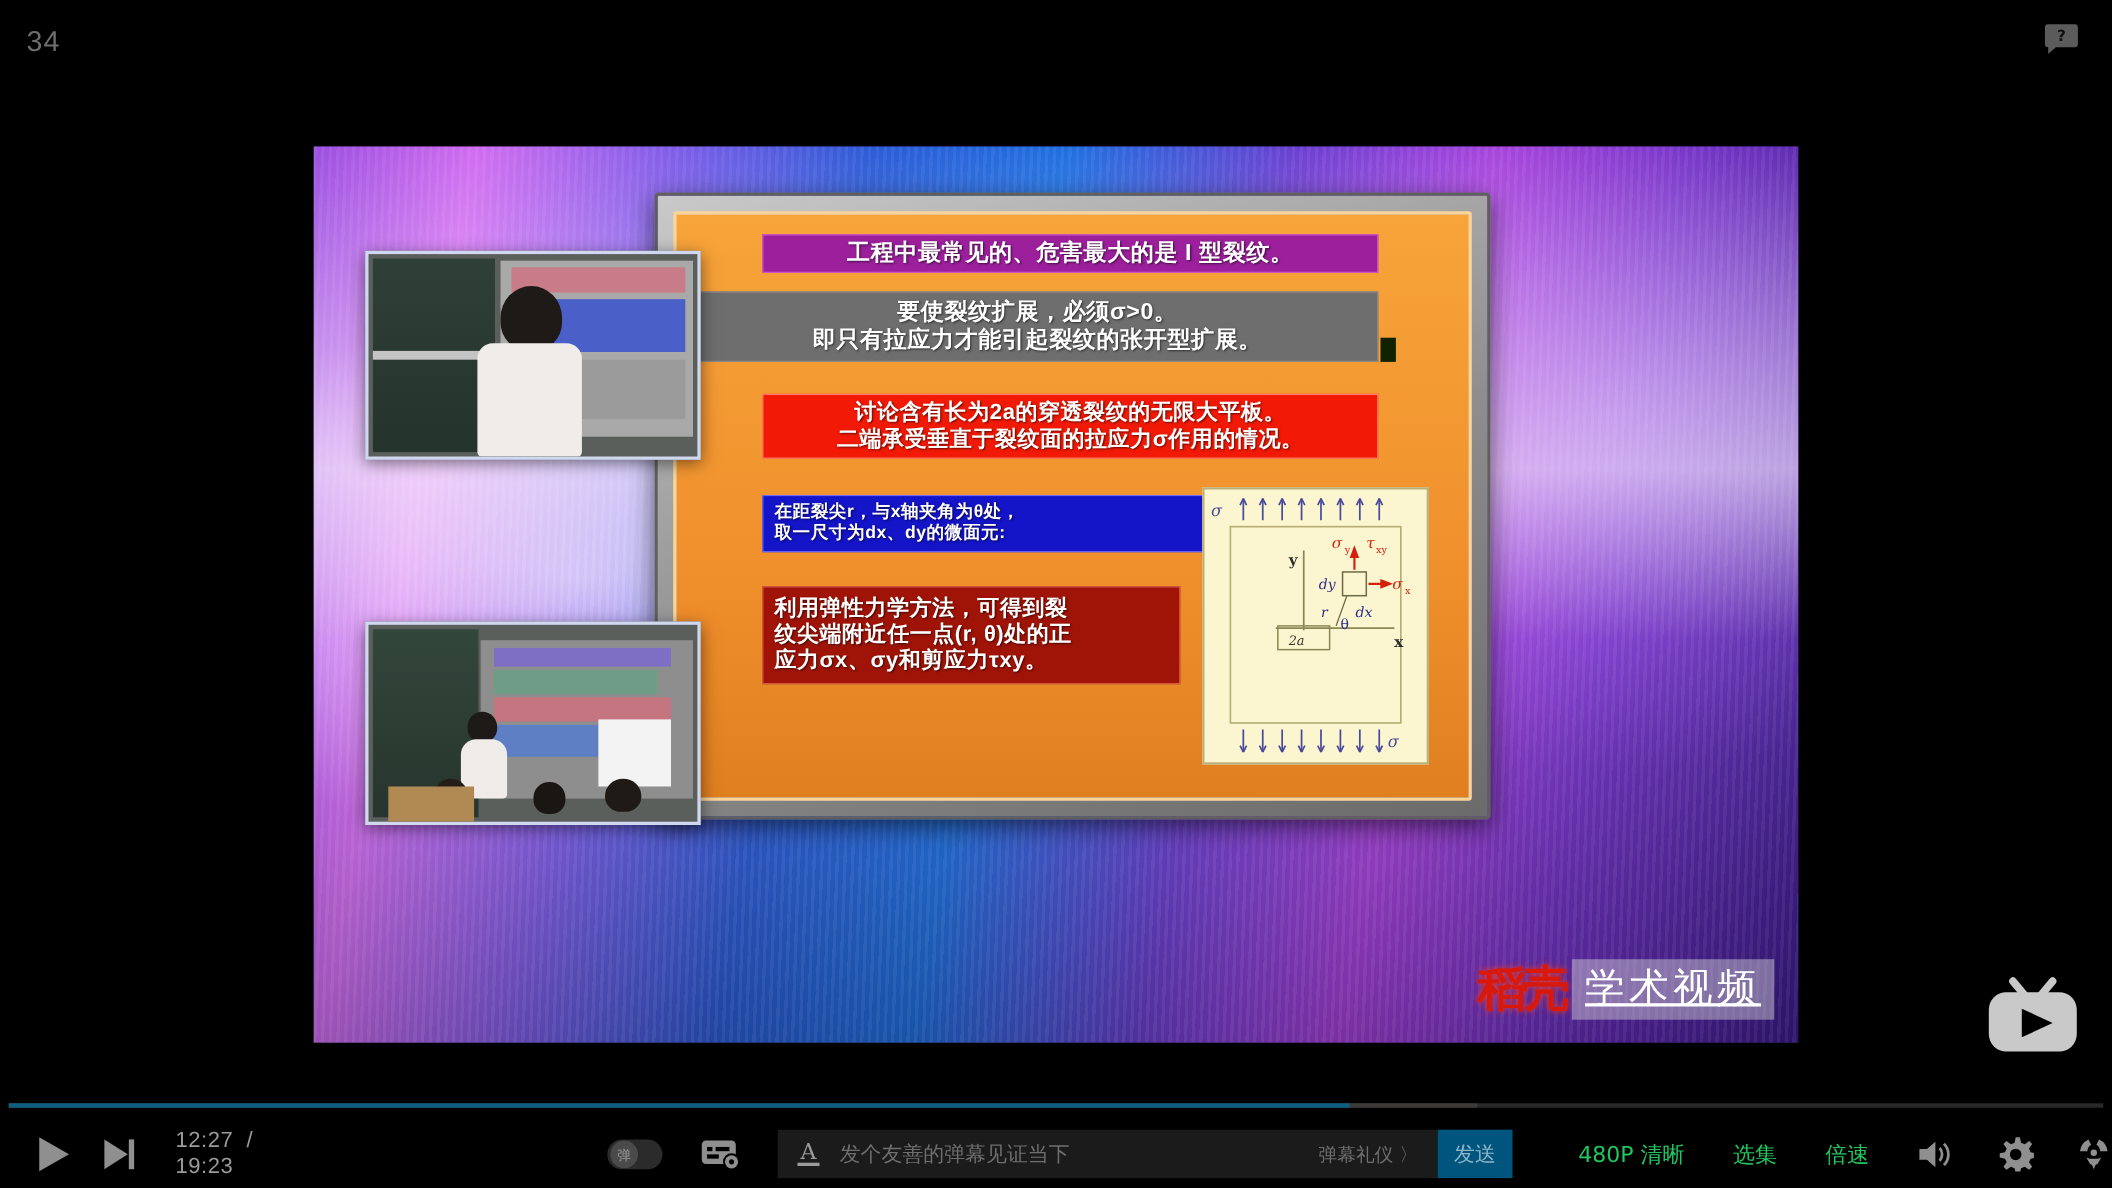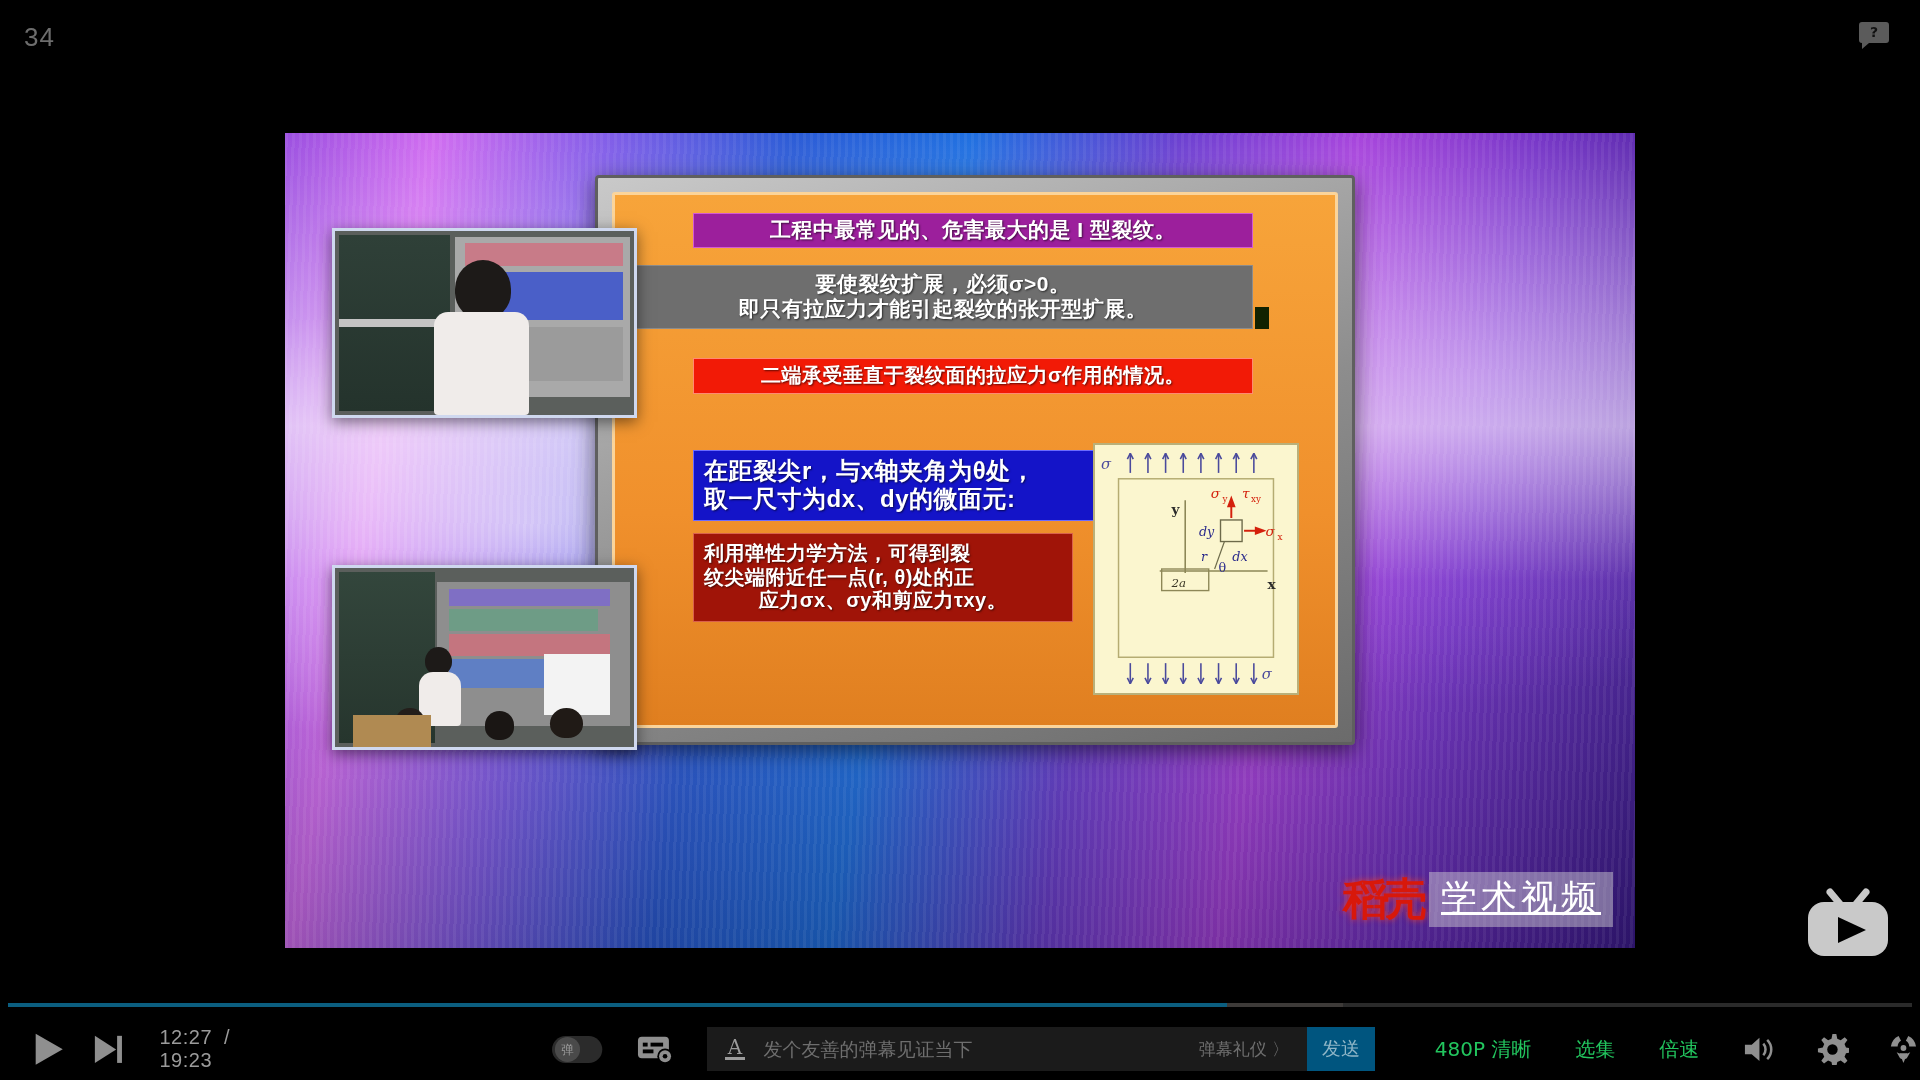"讨论含有长为2a的穿透裂纹的无限大平板。" div.slide-line { html: none -> <div>讨论含有长为2a的穿透裂纹的无限大平板。</div> }
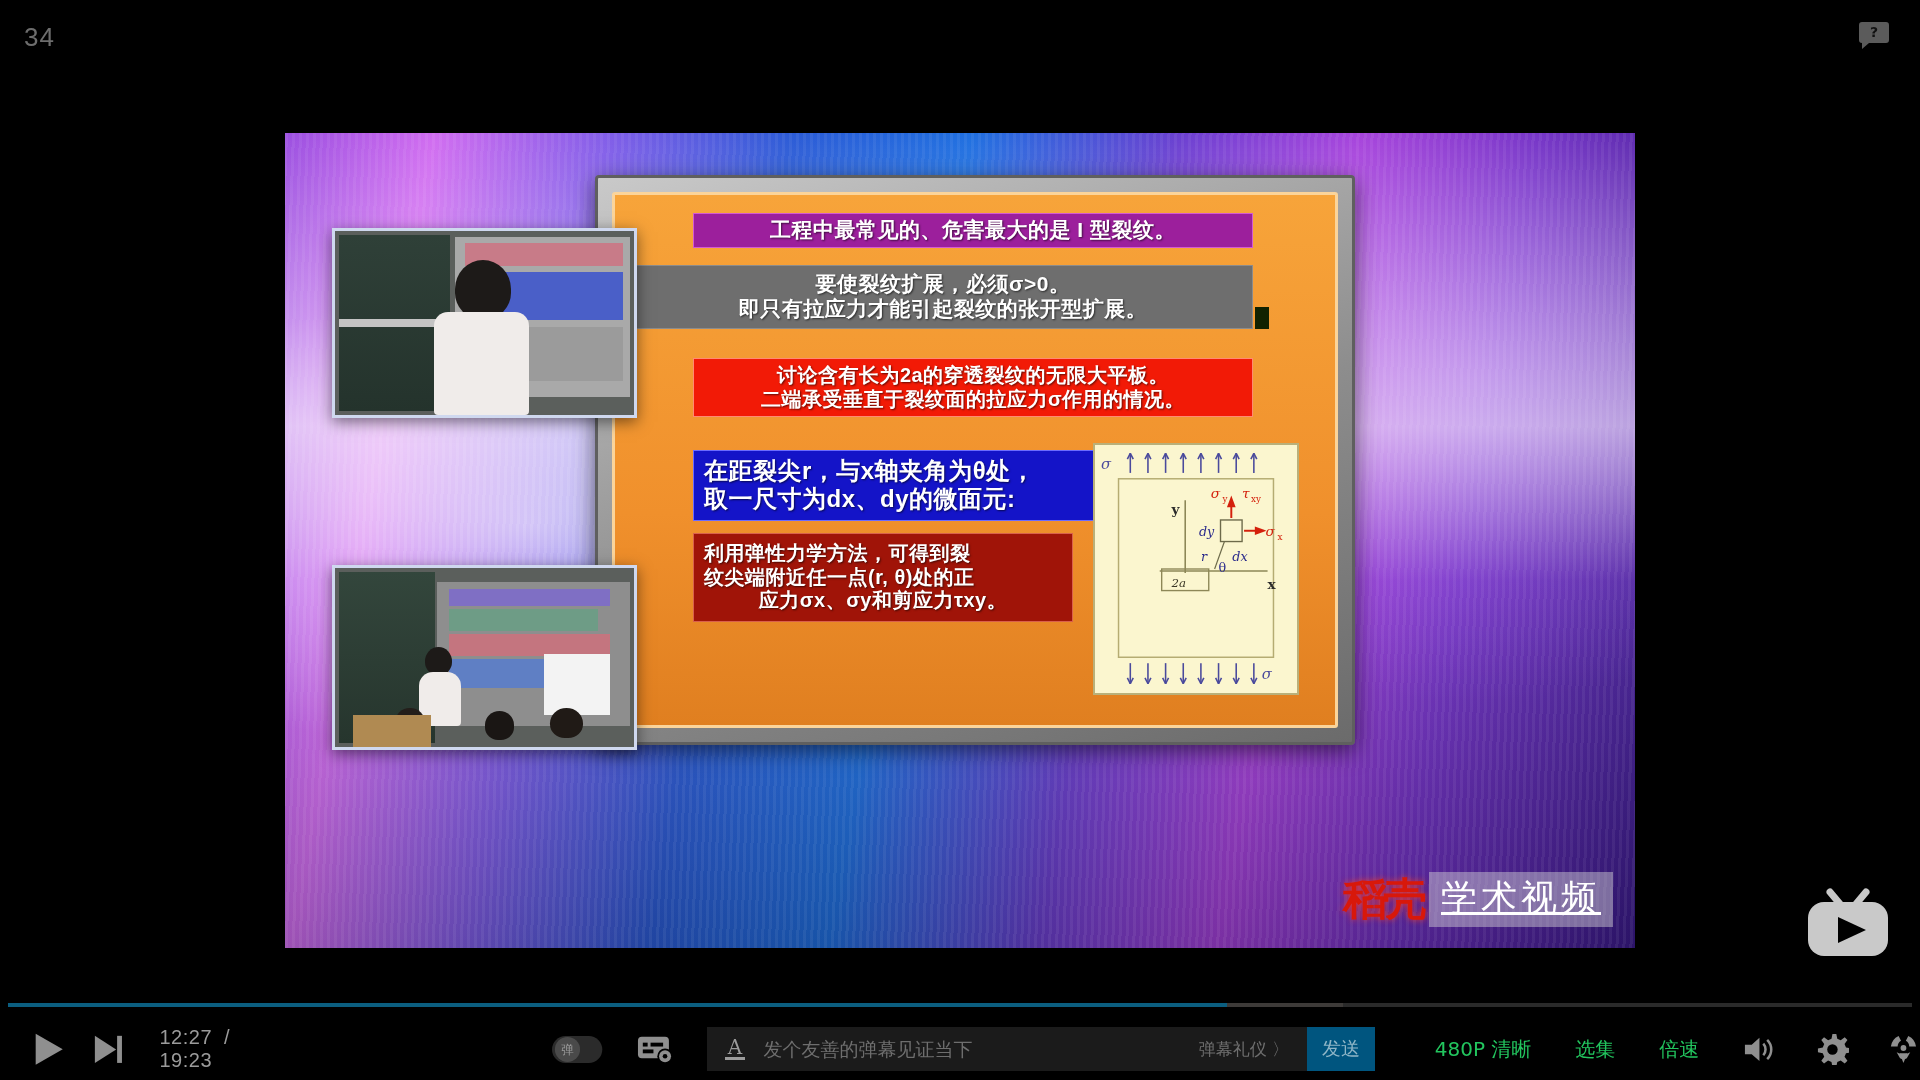"在距裂尖r，与x轴夹角为θ处，" #box-blue { font-size: 24px -> 16px }
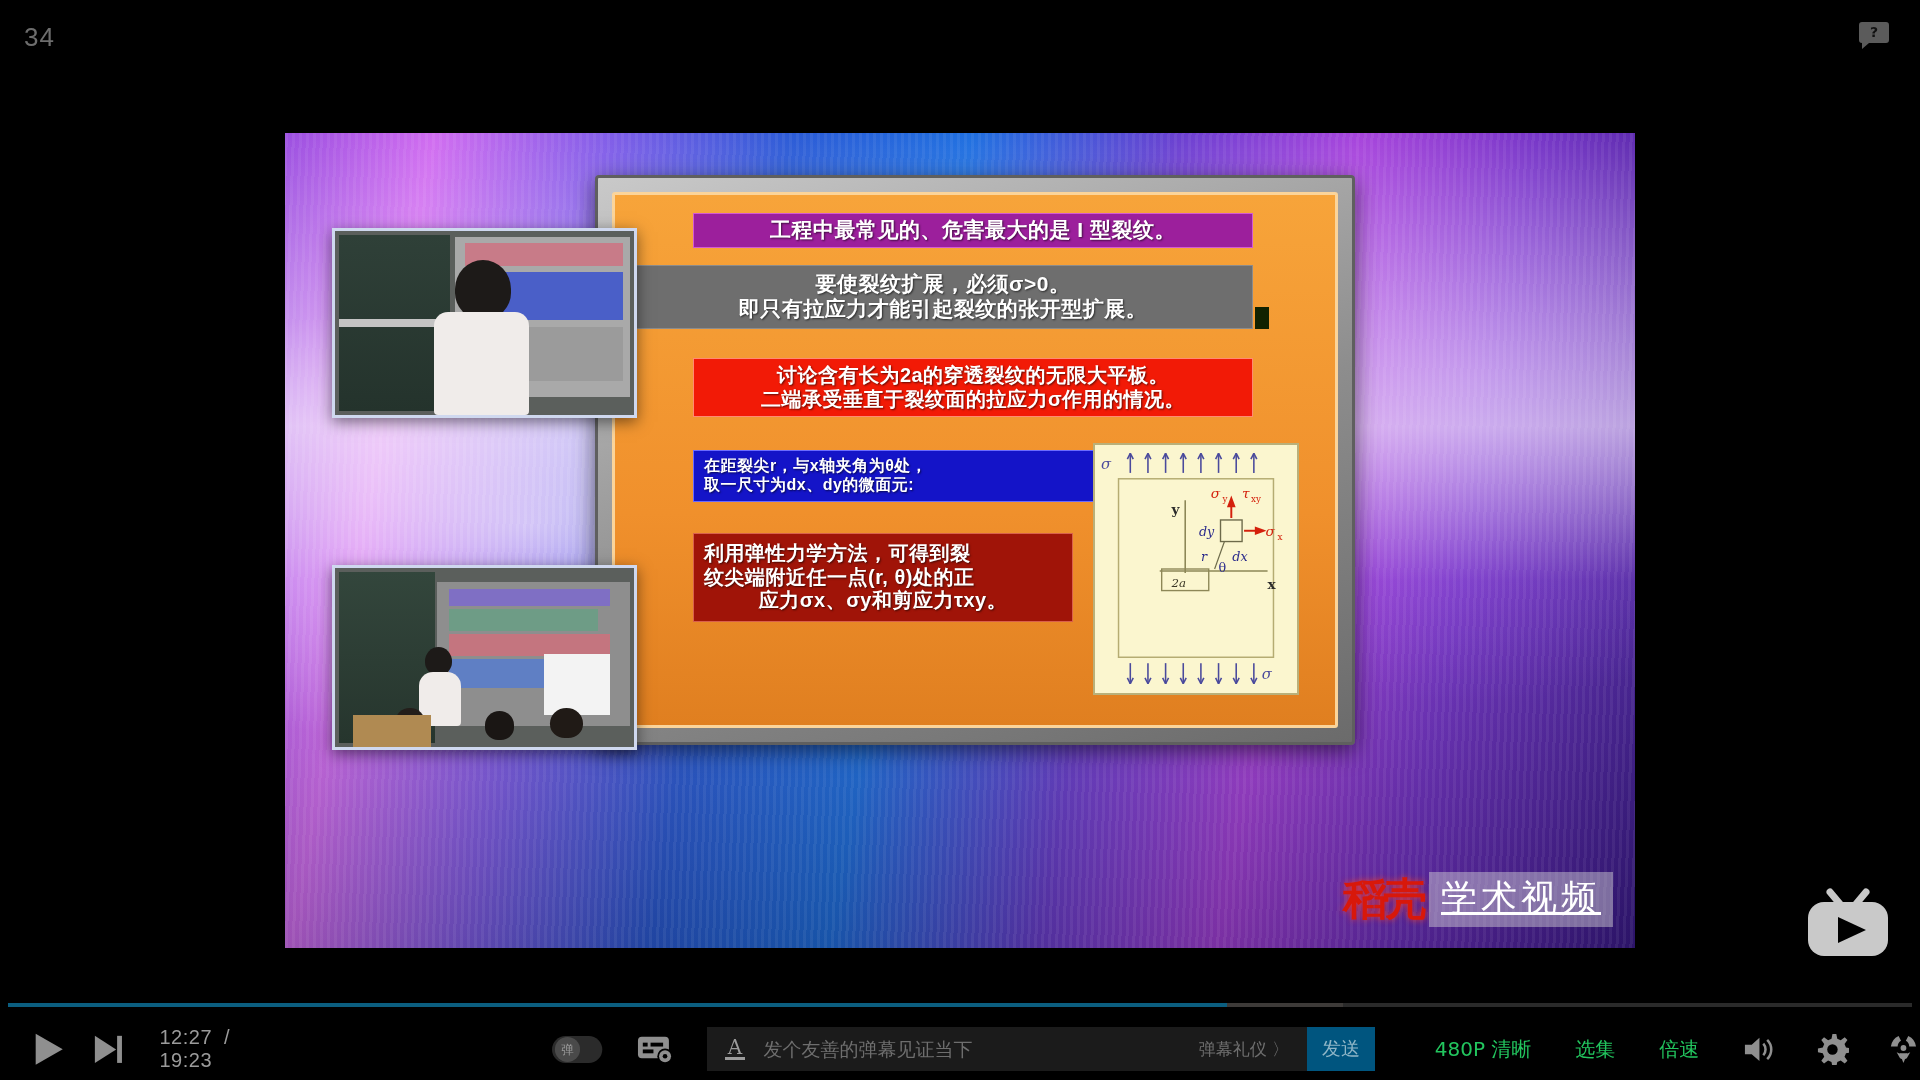"应力σx、σy和剪应力τxy。" div.slide-line { text-align: center -> left }
